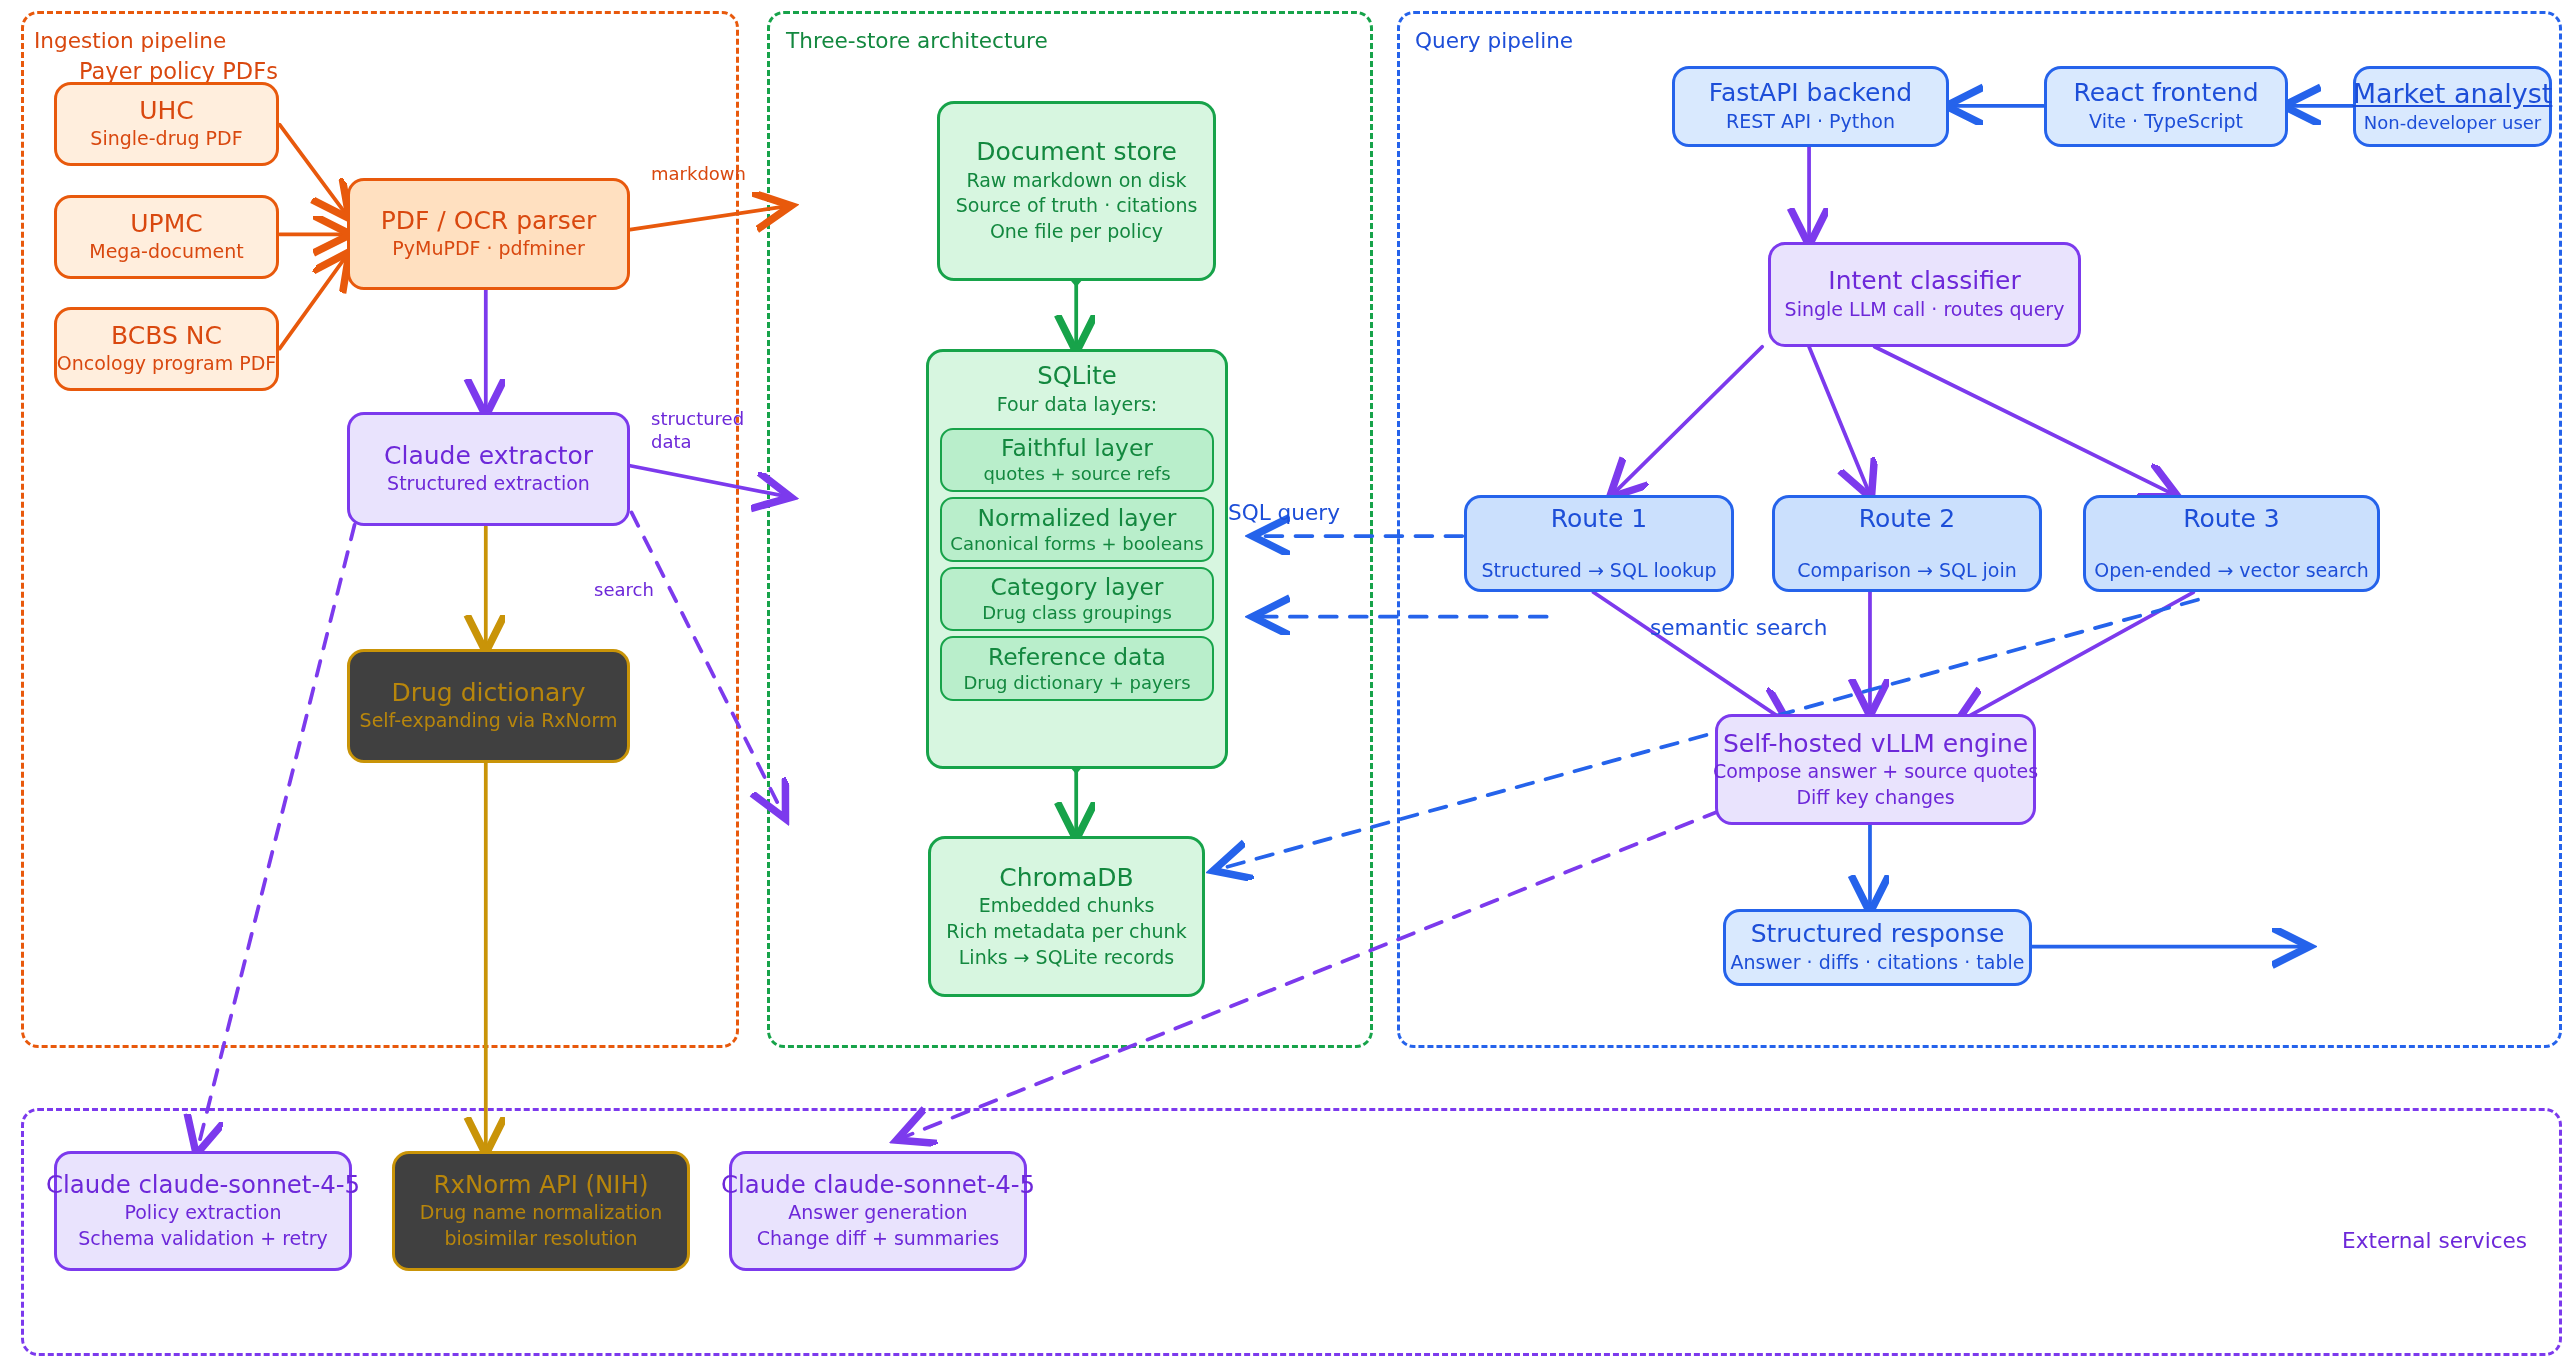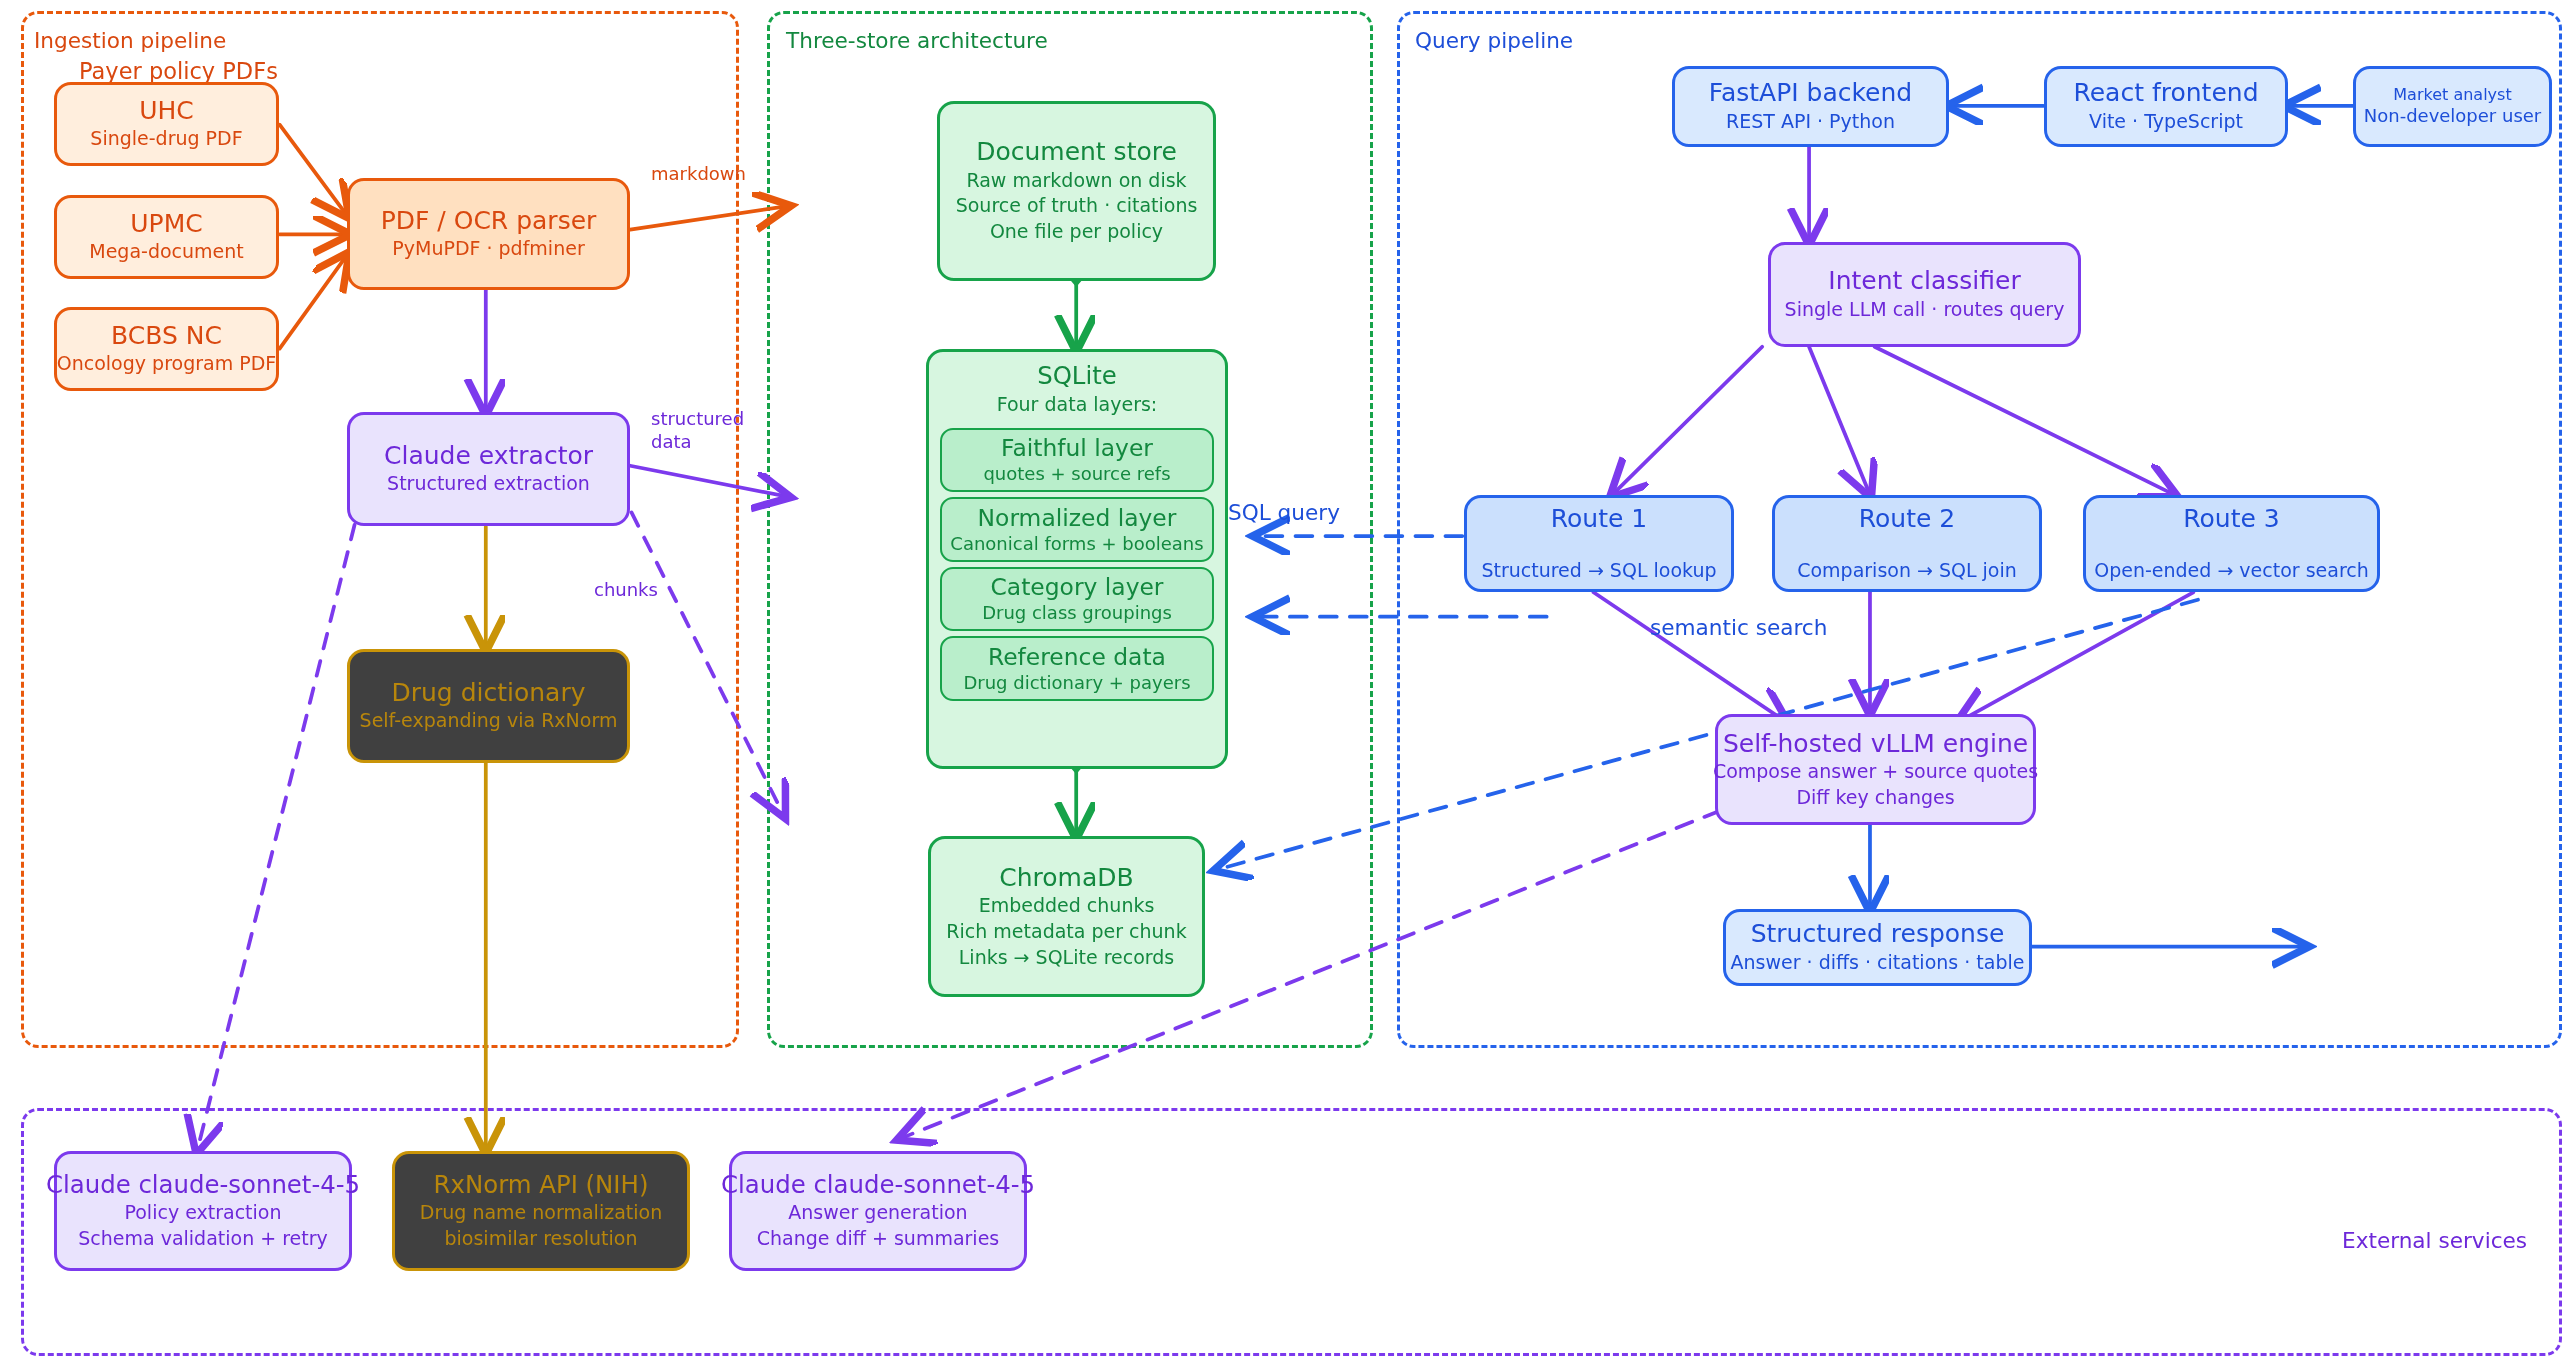"Market analyst" div.t { font-size: 16px -> 27px; text-decoration: none -> underline }
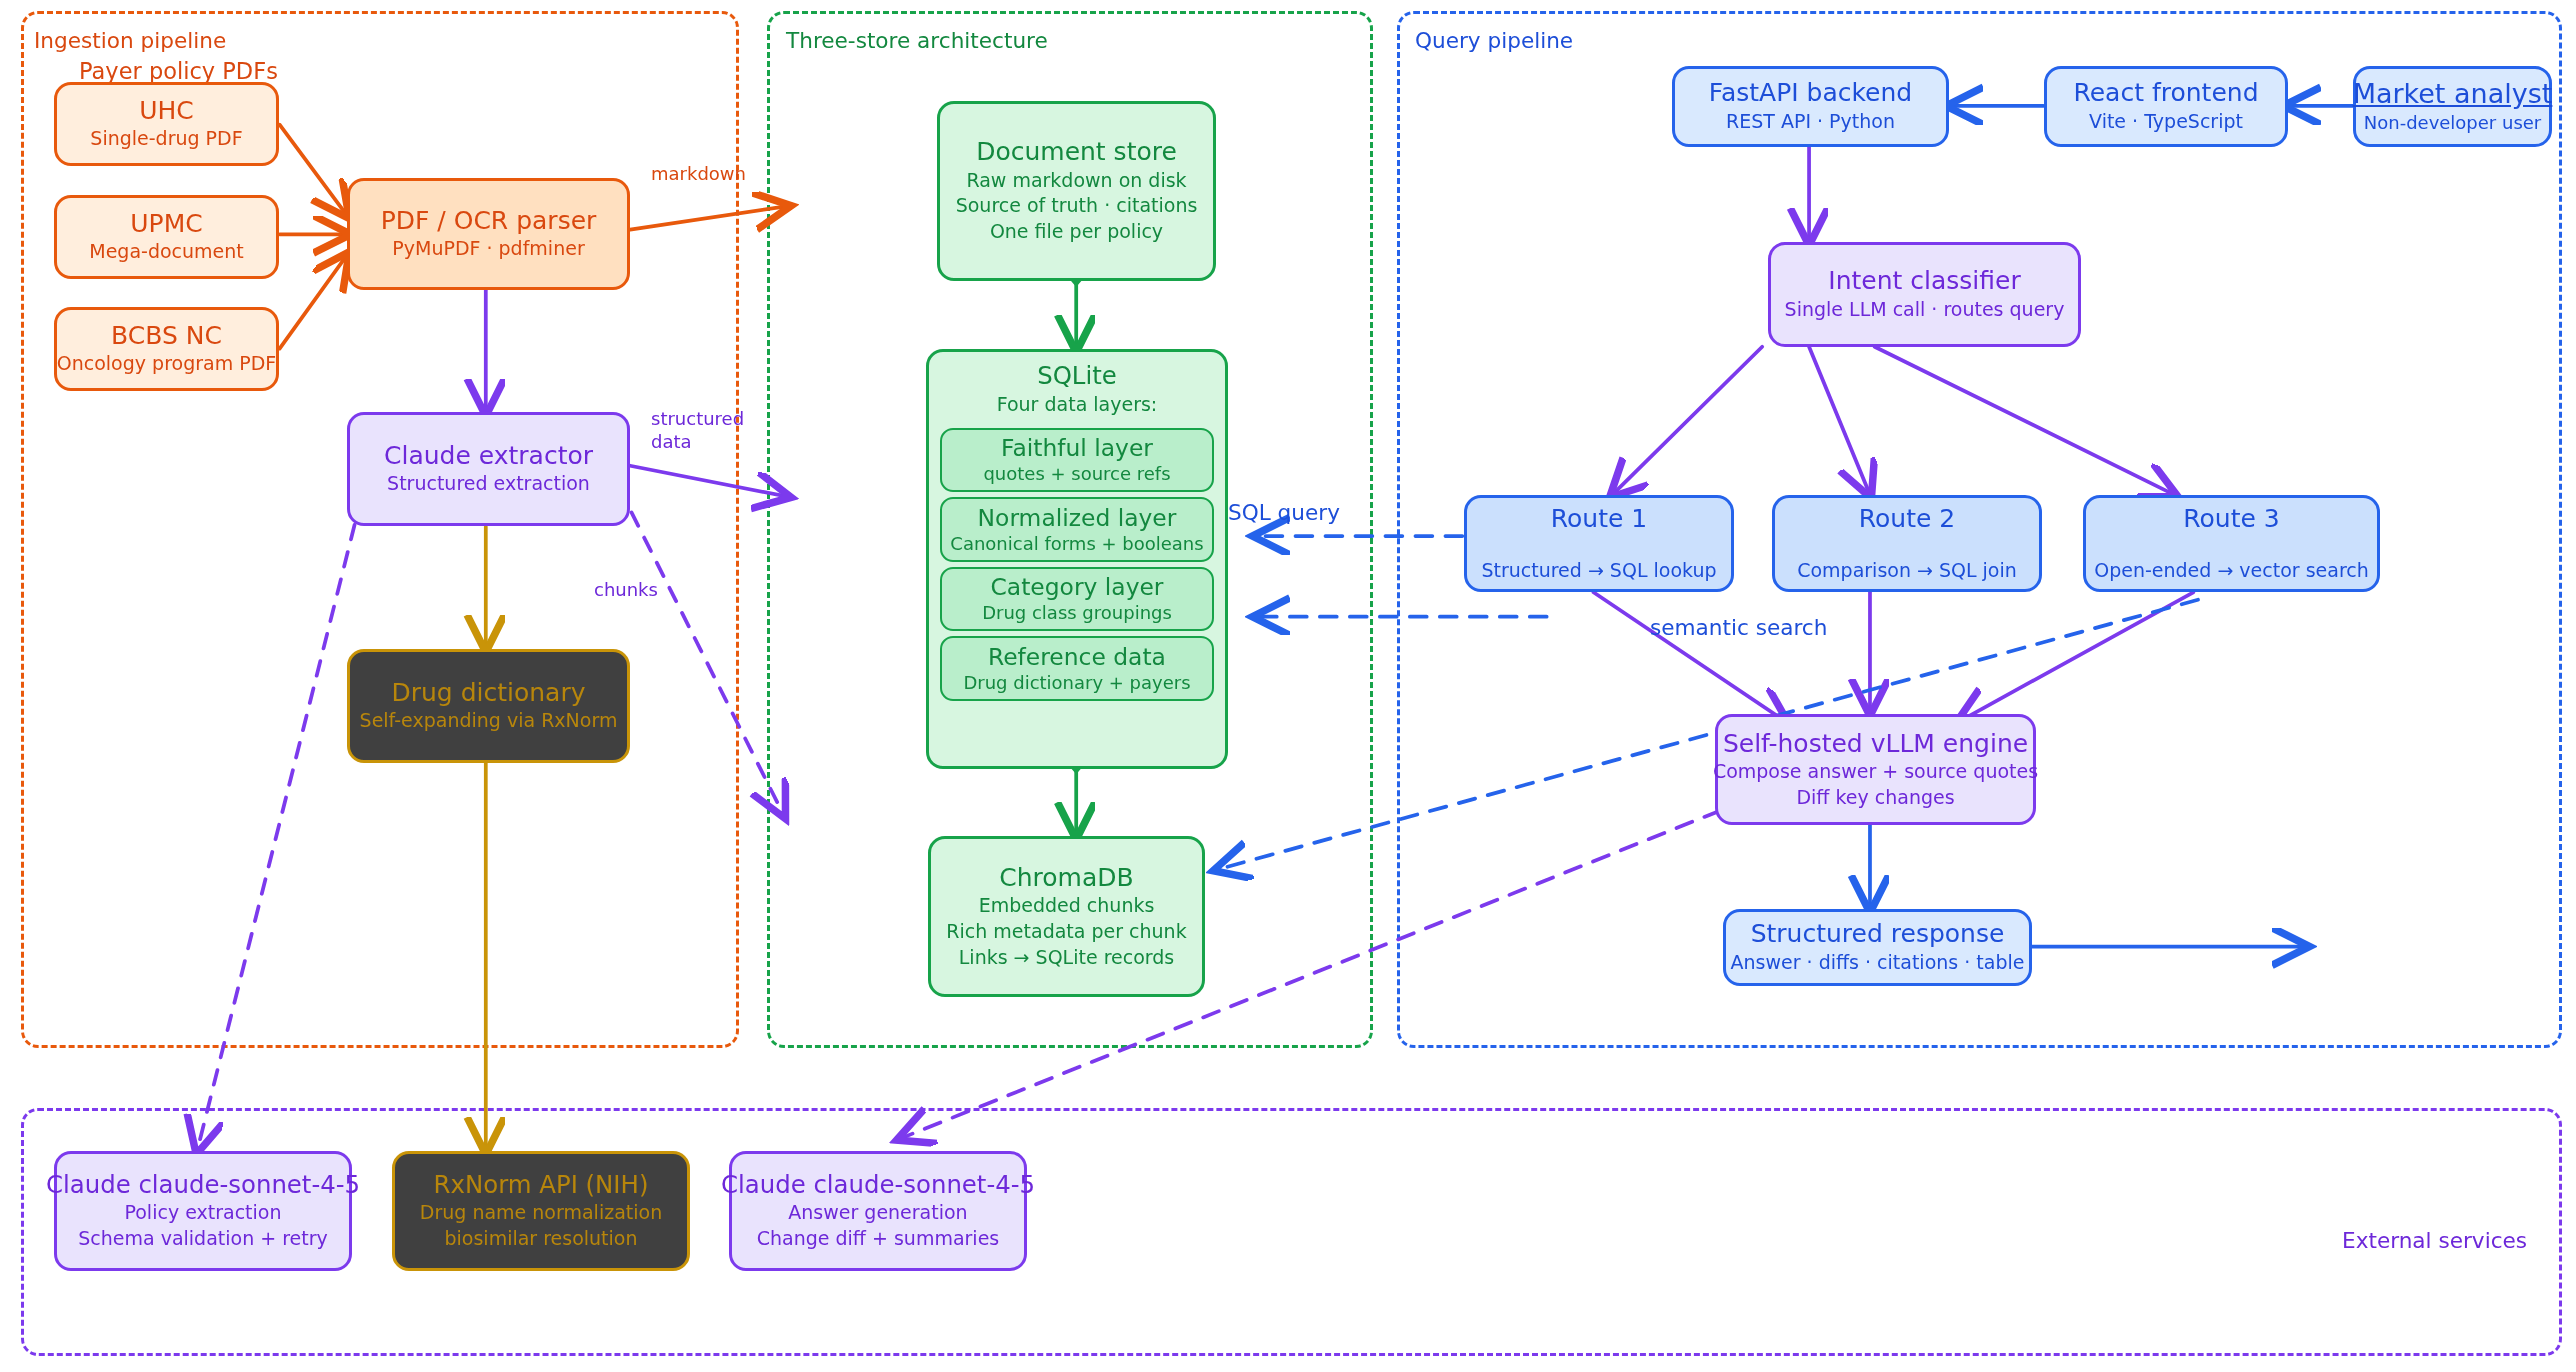"chunks" div.edge-label { text: chunks -> search }
